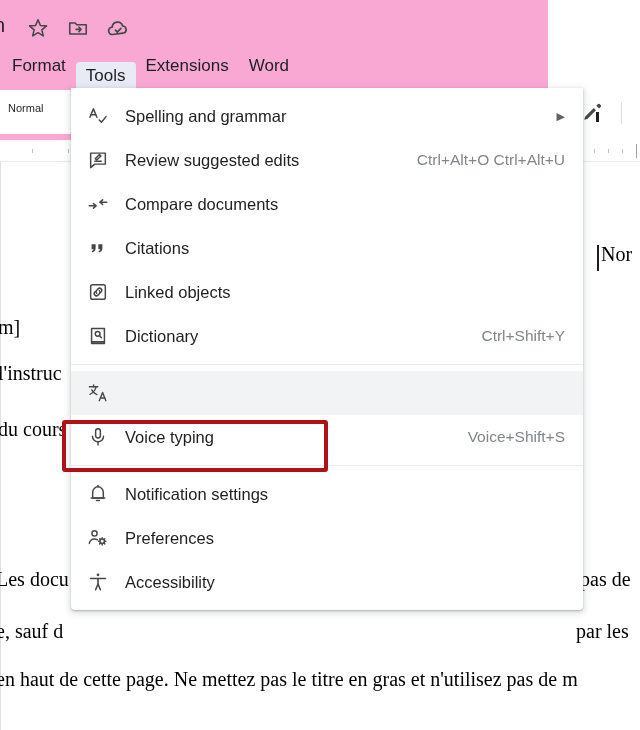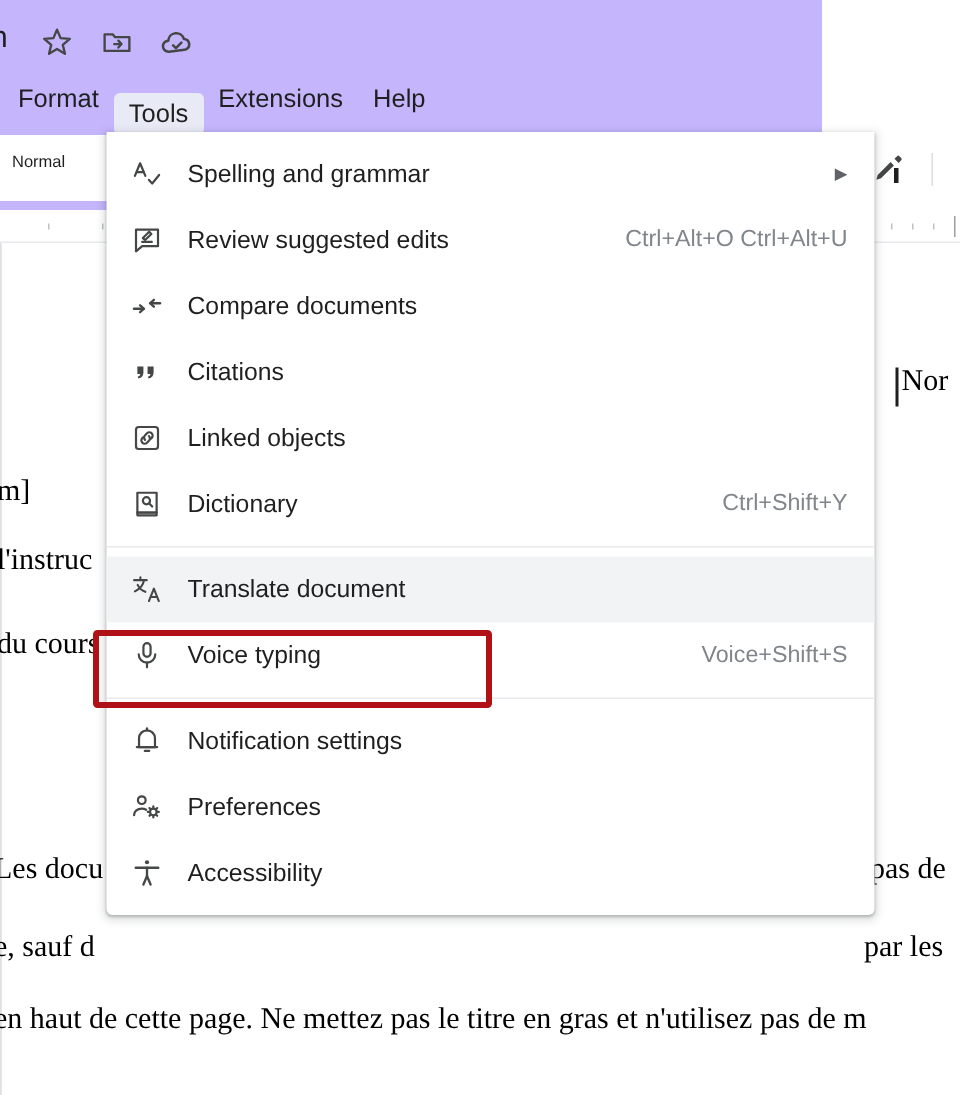"Format" #app { background: #c4b5fd -> #f9a8d4 }
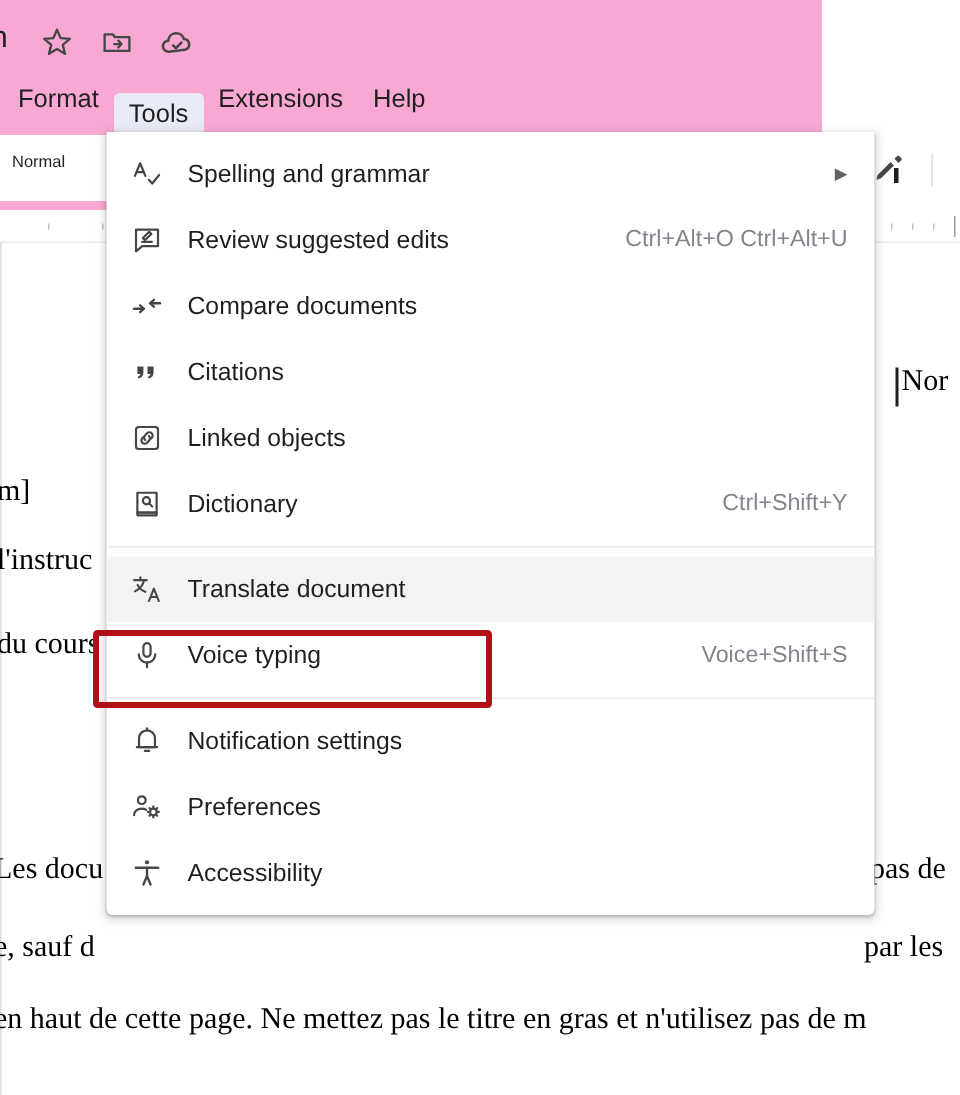"Help" div.mi { text: Help -> Word }
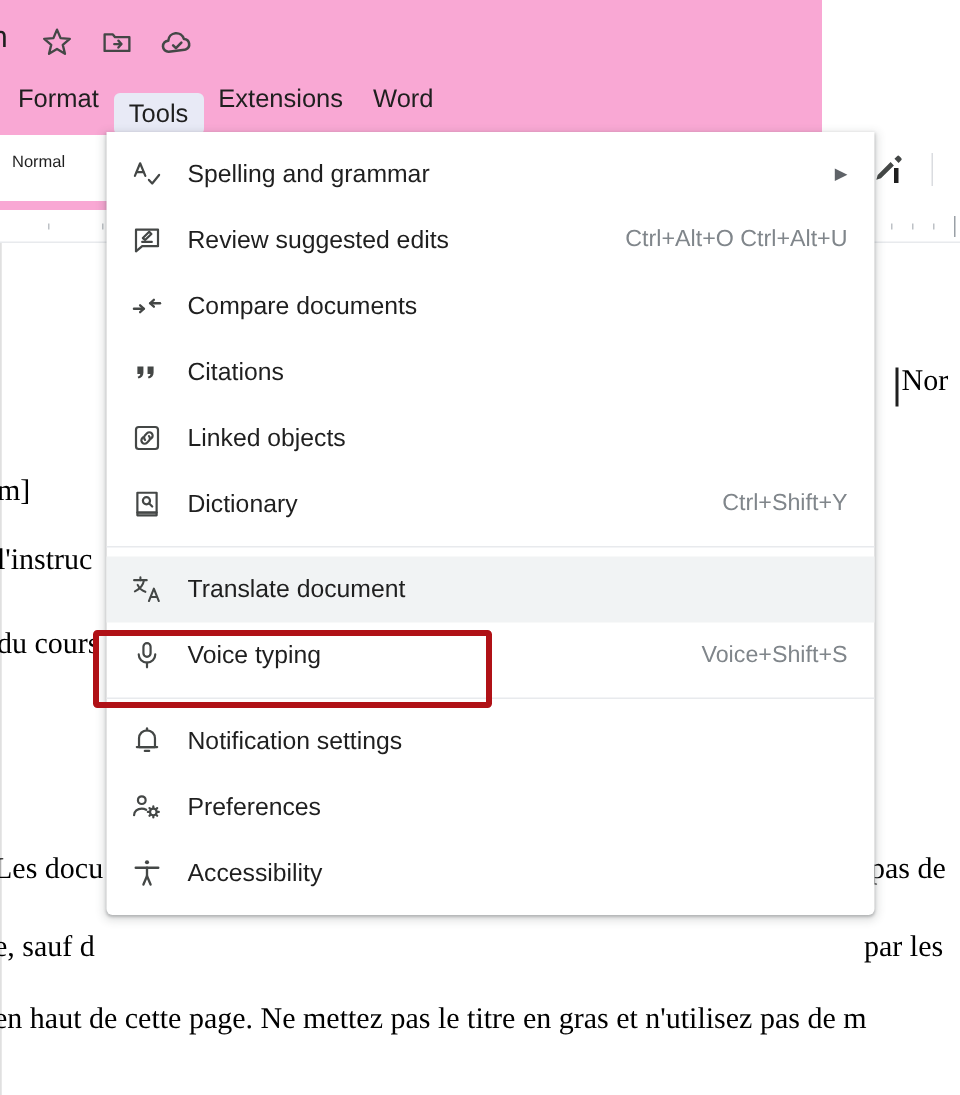"Translate document" span.lbl { html: <span>Translate document</span> -> none }
